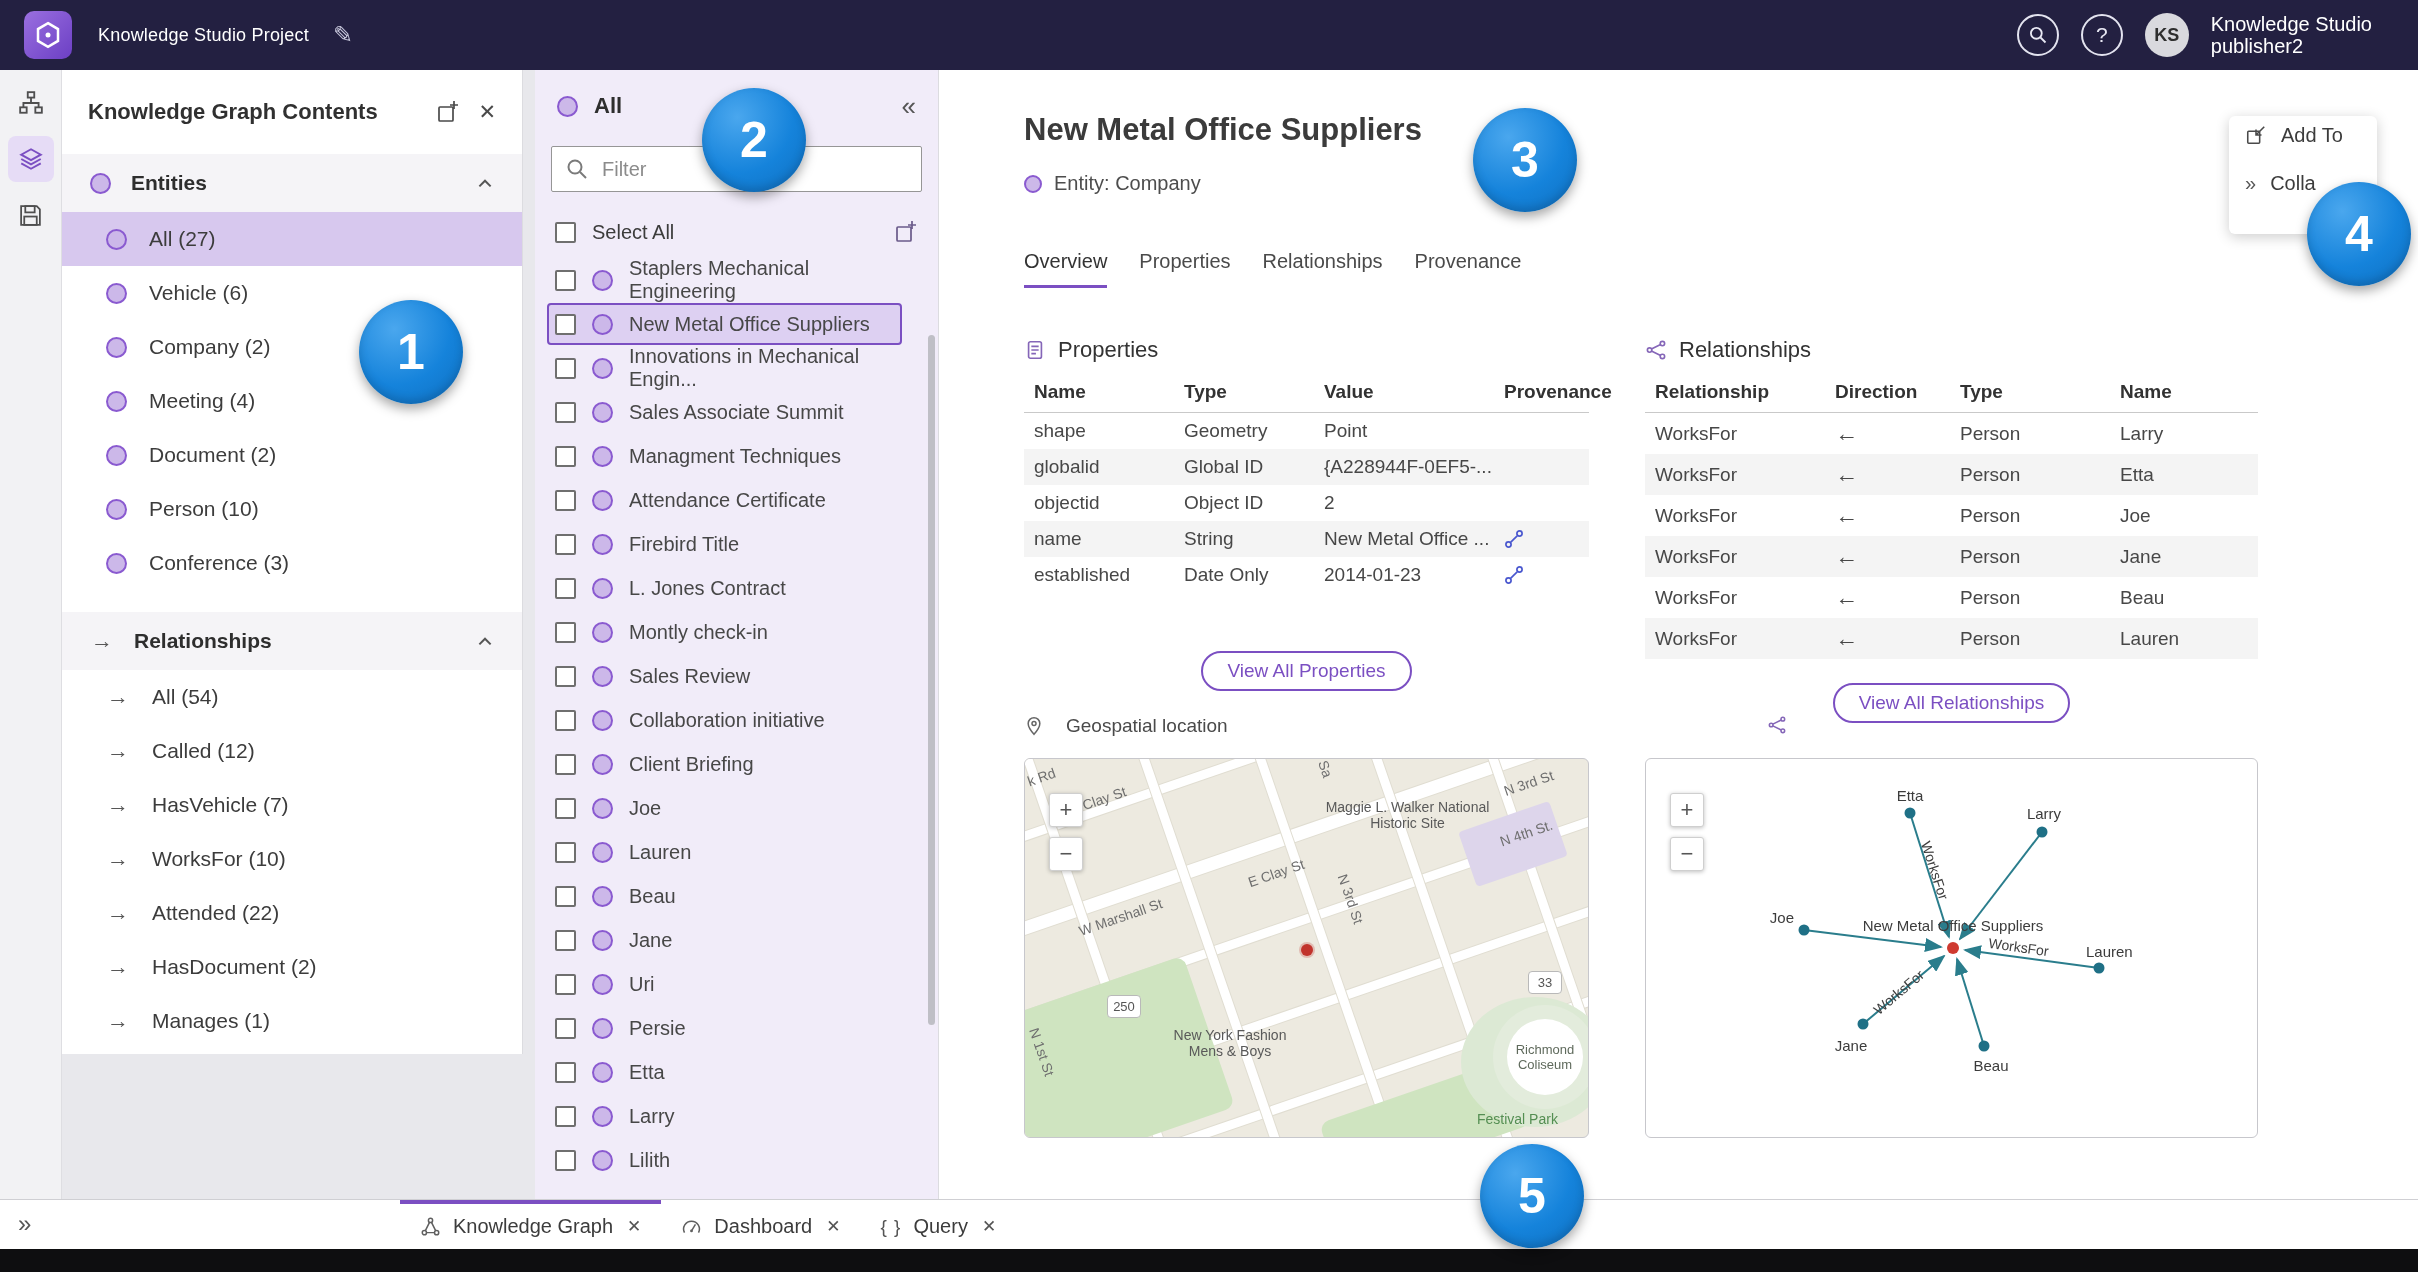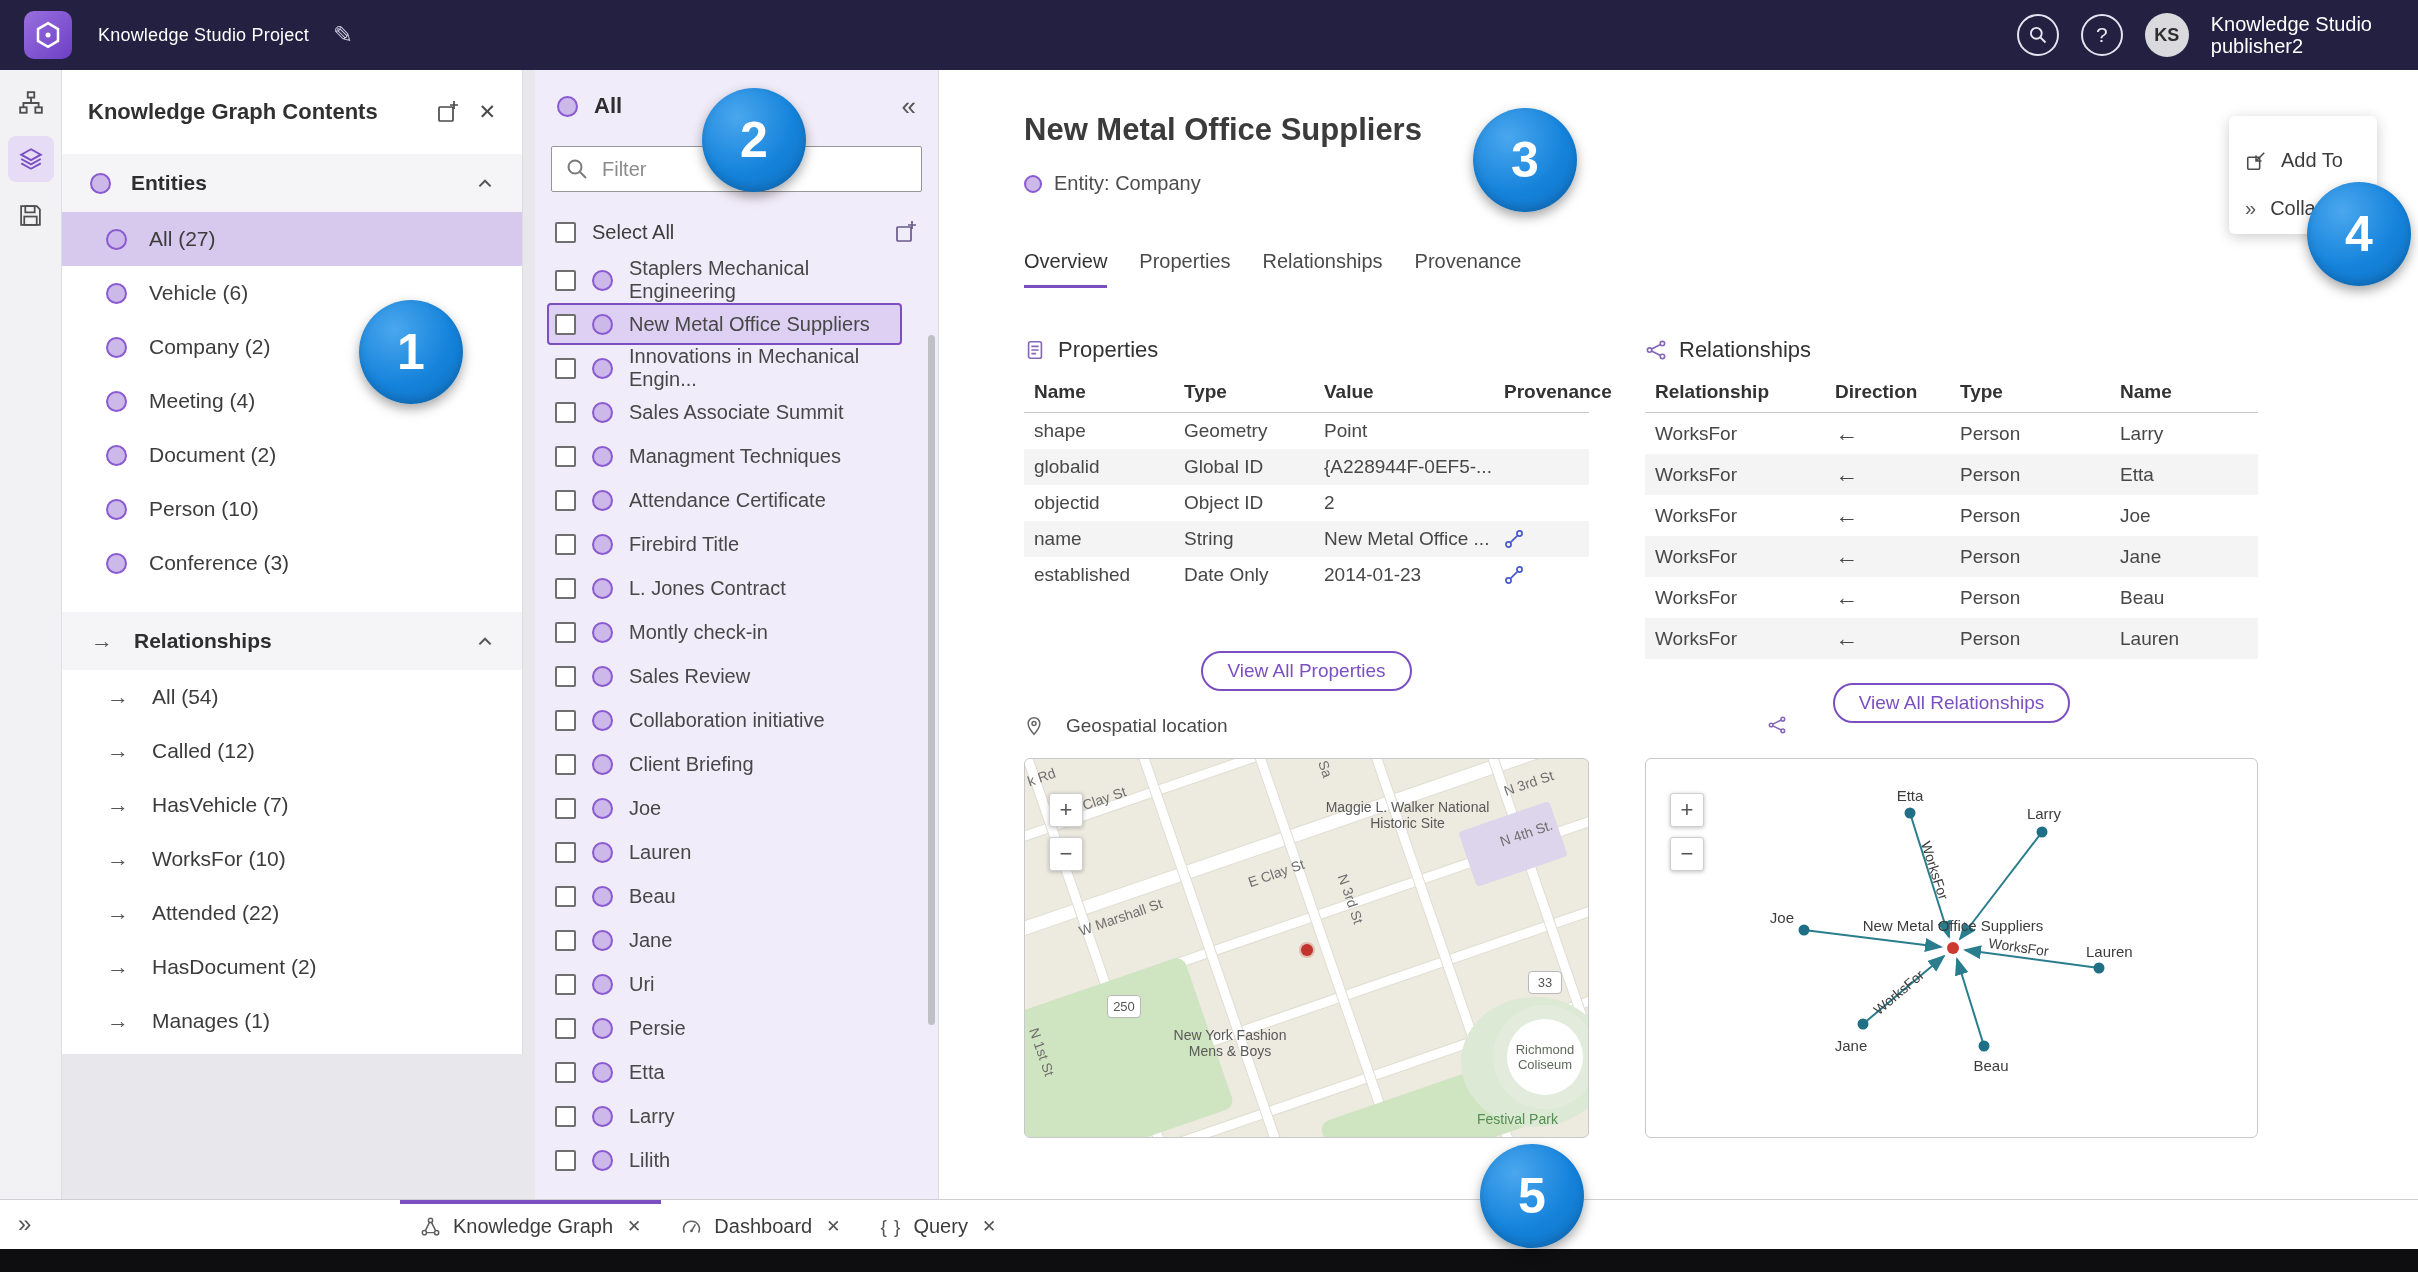"Add To" .fc-row { align-items: flex-end -> flex-start }
